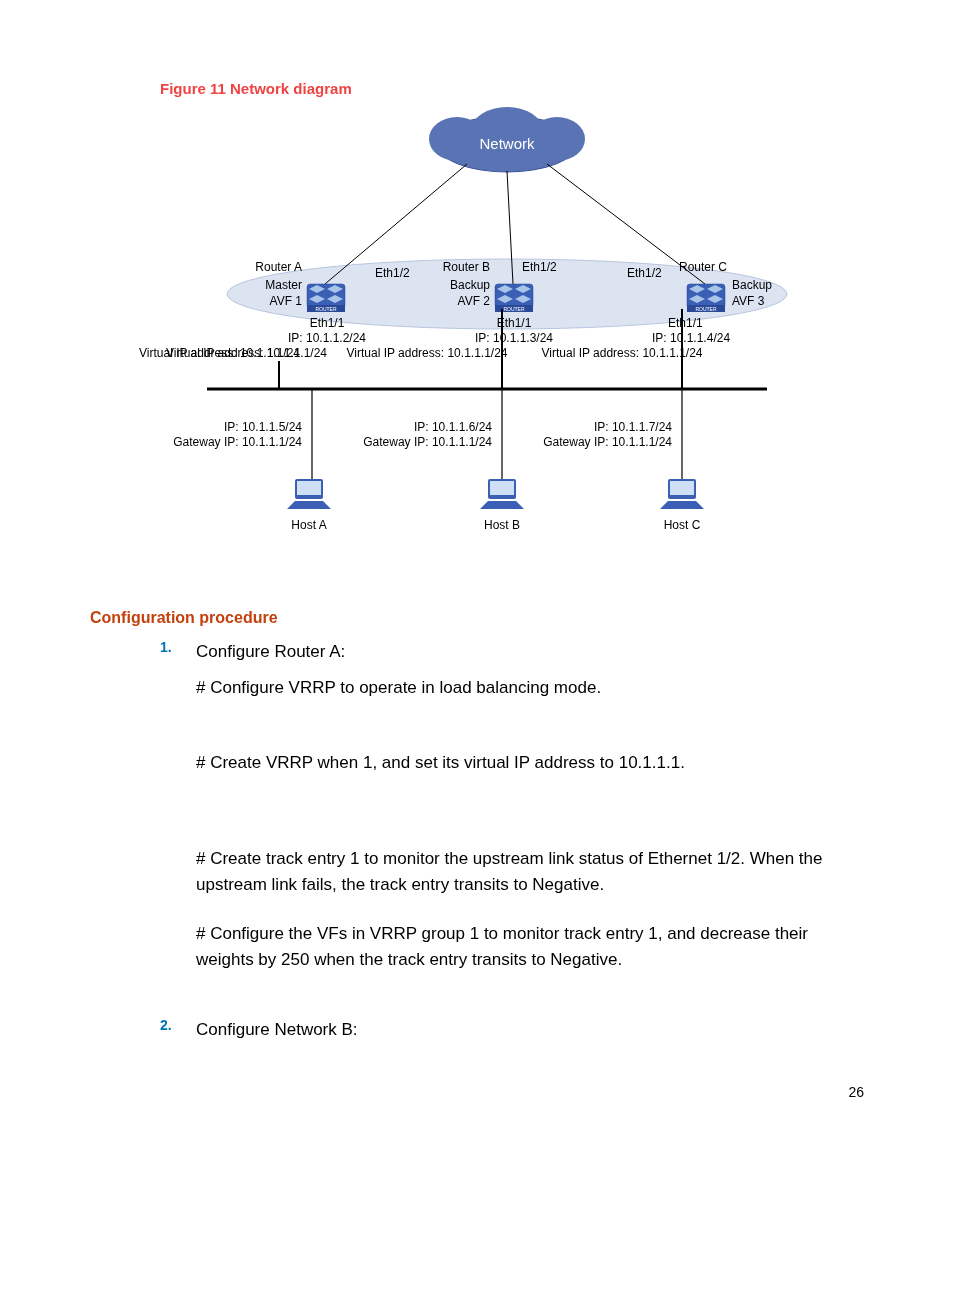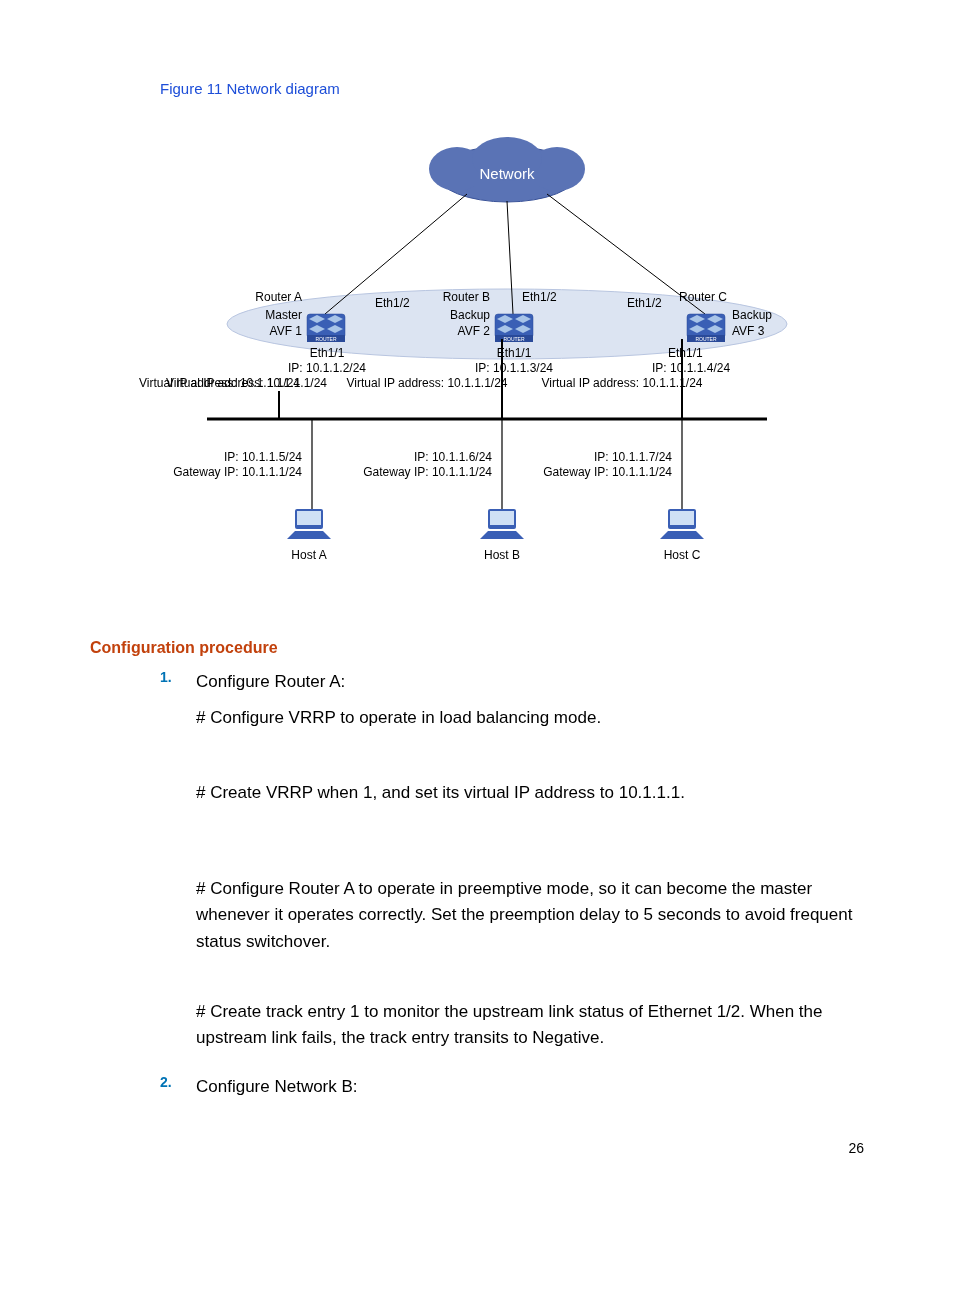"Figure 11 Network diagram" .figure-title { color: #1d4ed8 -> #ef4444; font-weight: normal -> bold; margin-bottom: 32px -> 2px }
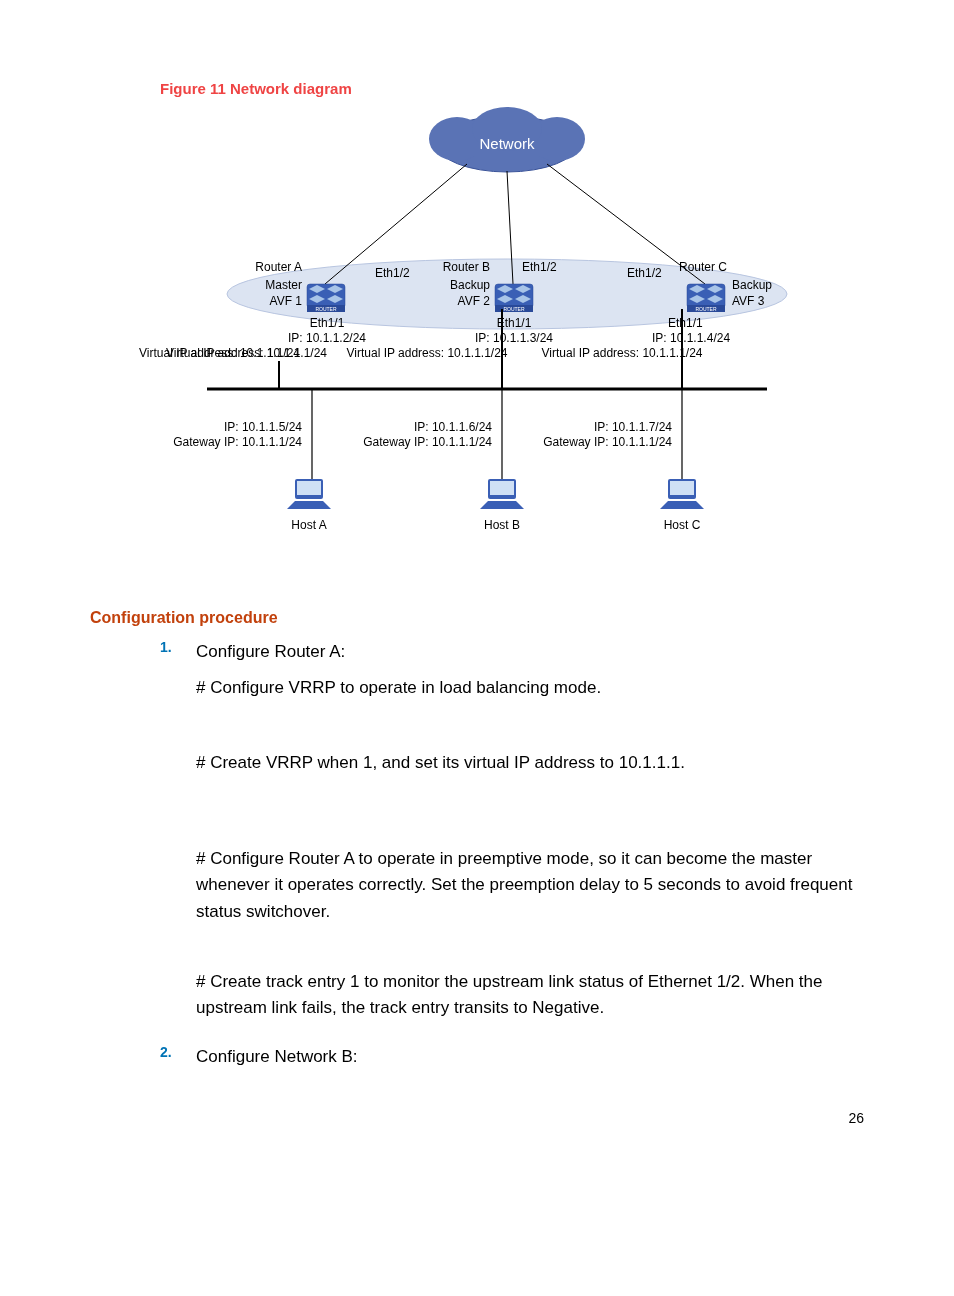"# Configure Router A to" p.step-line { html: <p># Configure Router A to operate in preemptive mode, so it can become the master whenever it operates correctly. Set the preemption delay to 5 seconds to avoid frequent status switchover.</p> -> none }
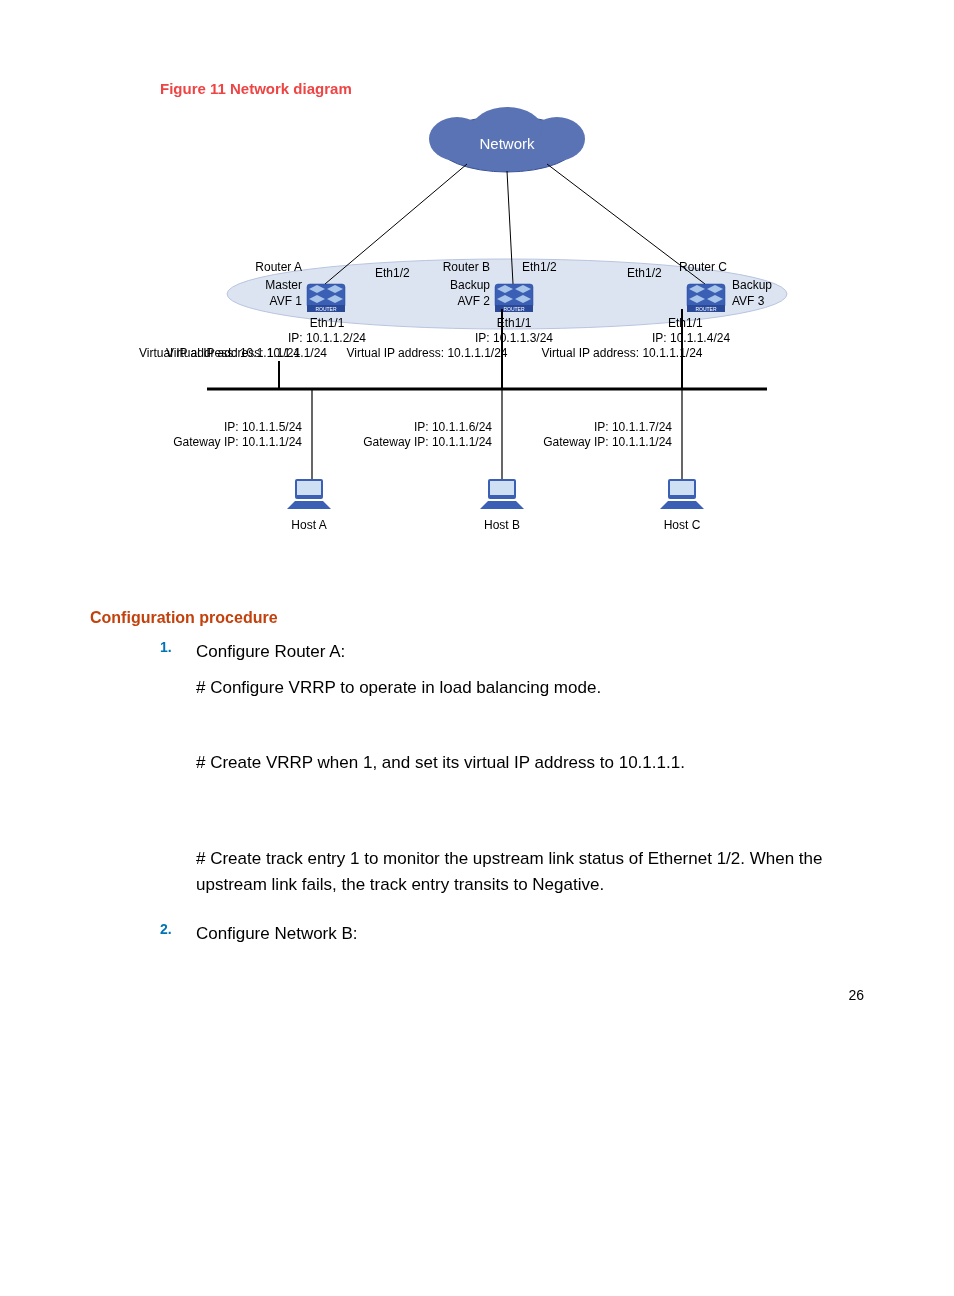"# Configure the VFs in" p.step-line { html: none -> <p># Configure the VFs in VRRP group 1 to monitor track entry 1, and decrease their weights by 250 when the track entry transits to Negative.</p> }
